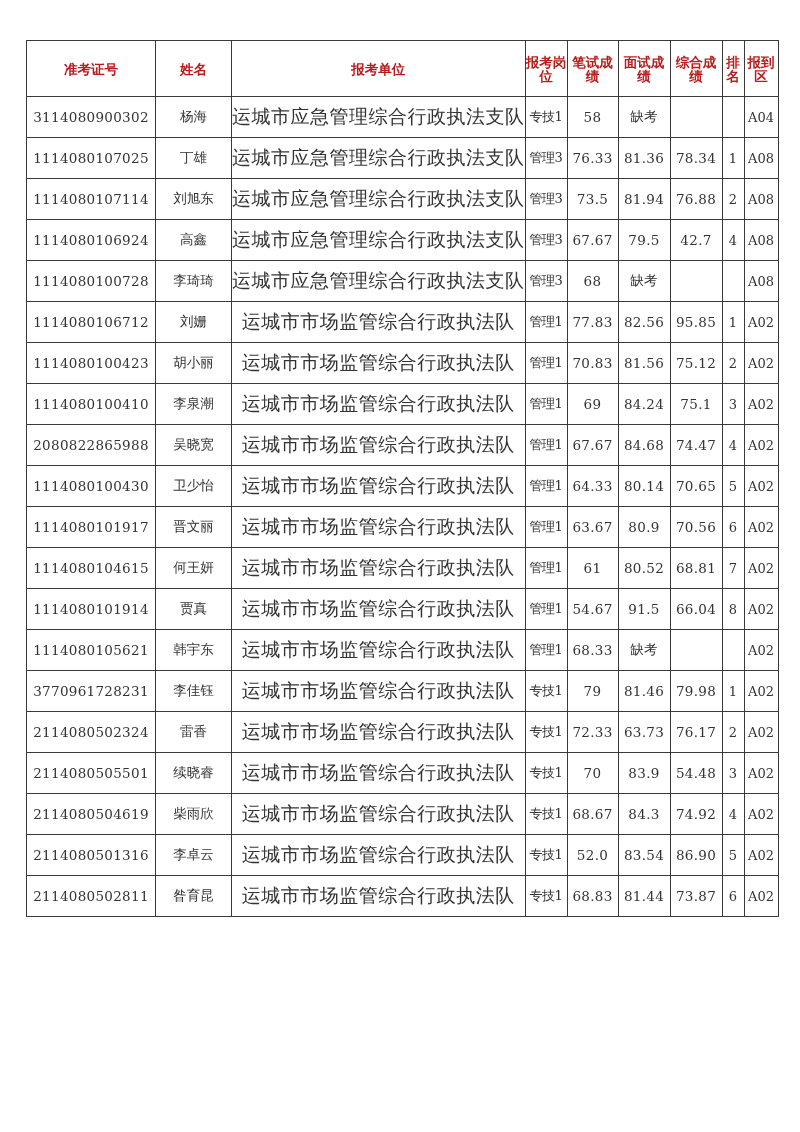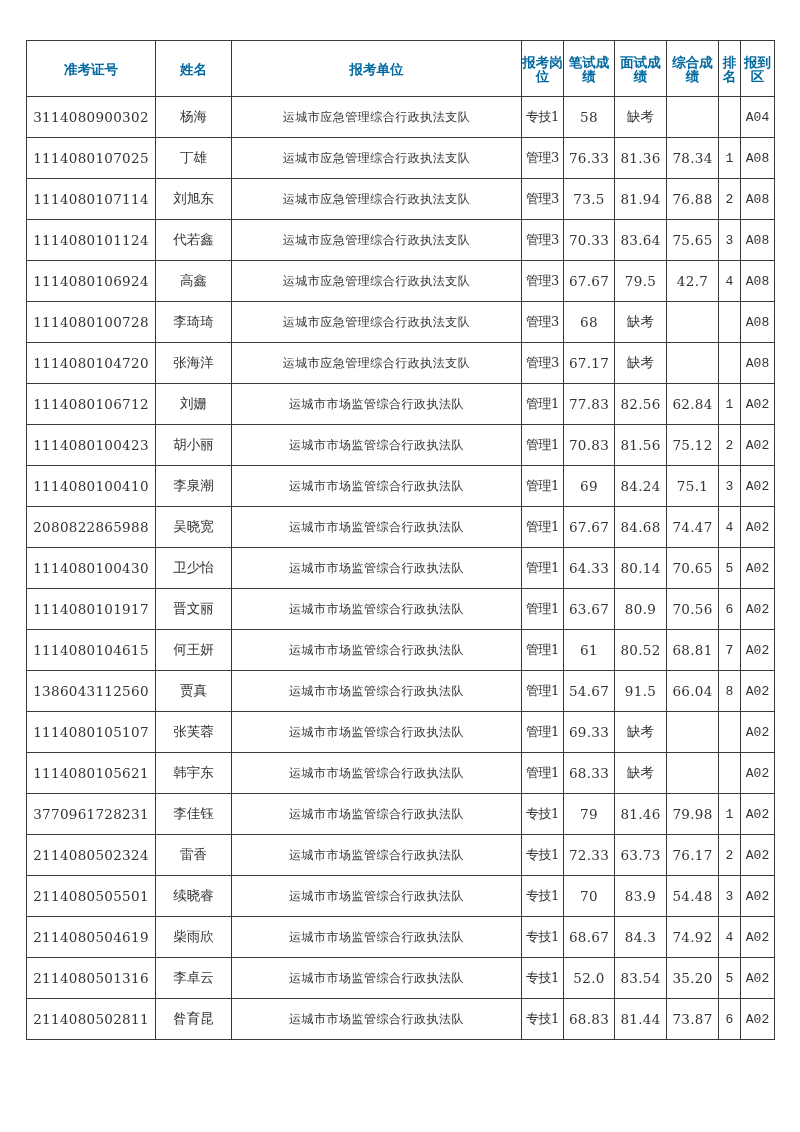"准考证号" .sheet th { color: #0369a1 -> #b91c1c }
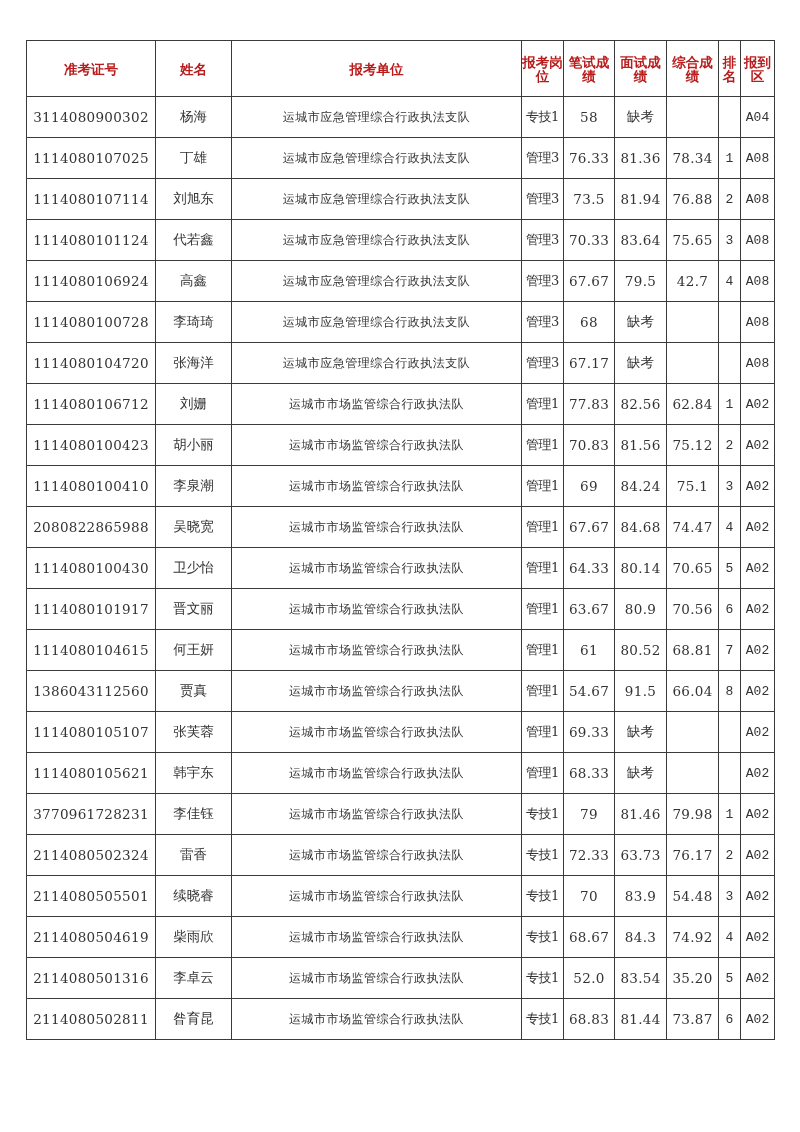"运城市应急管理综合行政执法支队" .sheet td.unit { font-size: 12px -> 19px }
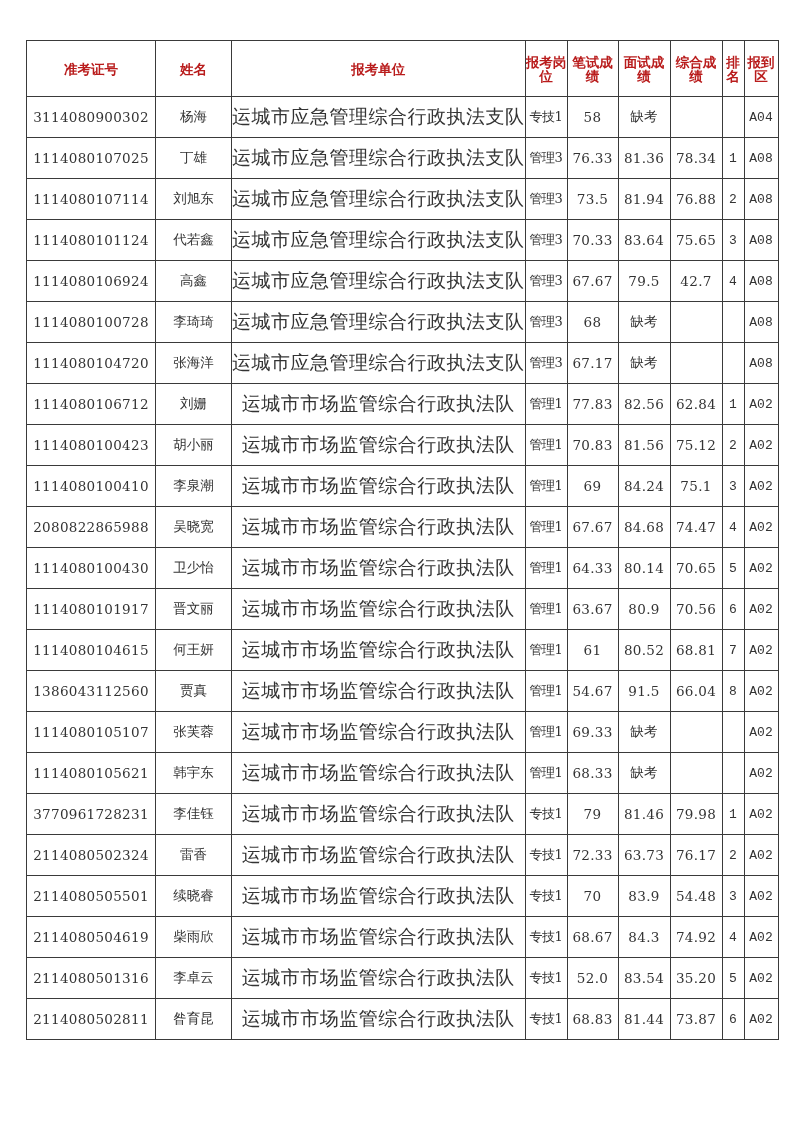"A04" .sheet td.sm { font-family: Liberation Mono, monospace -> none }
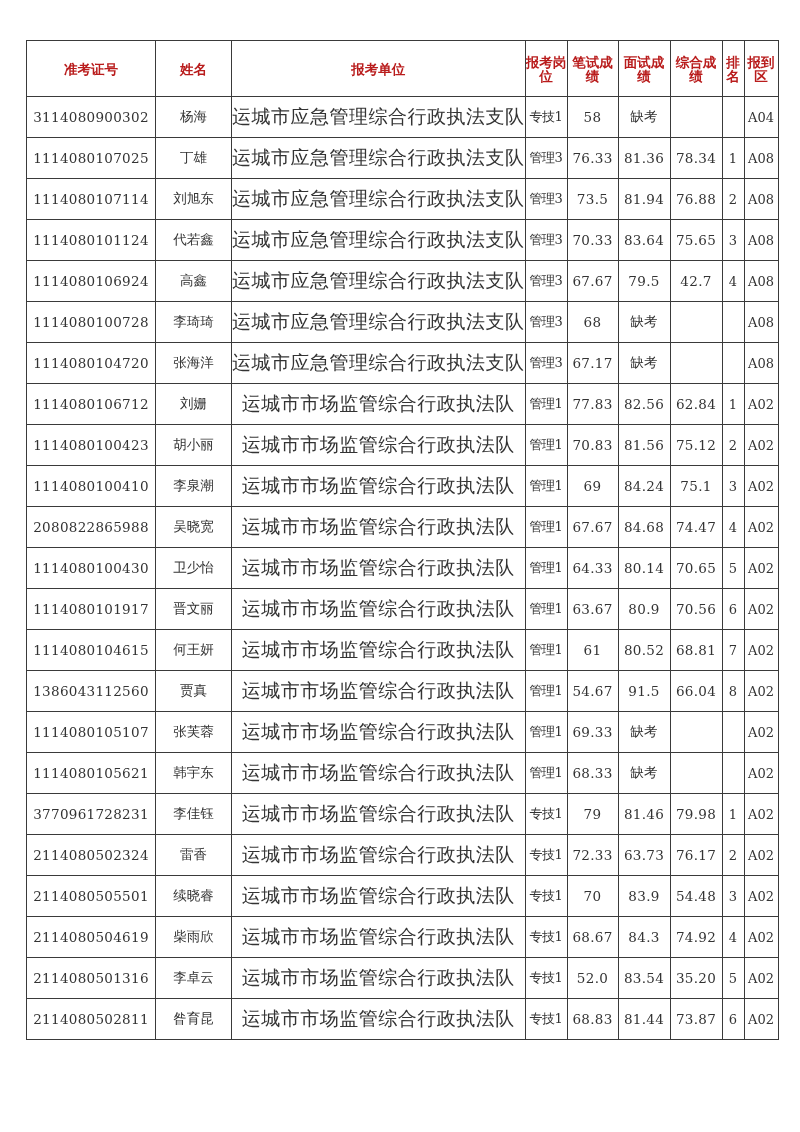"1114080101124" tr { html: <tr> <td>1114080101124</td> <td>代若鑫</td> <td>运城市应急管理综合行政执法支队</td> <td>管理3</td> <td>70.33</td> <td>83.64</td> <td>75.65</td> <td>3</td> <td>A08</td> </tr> -> none }
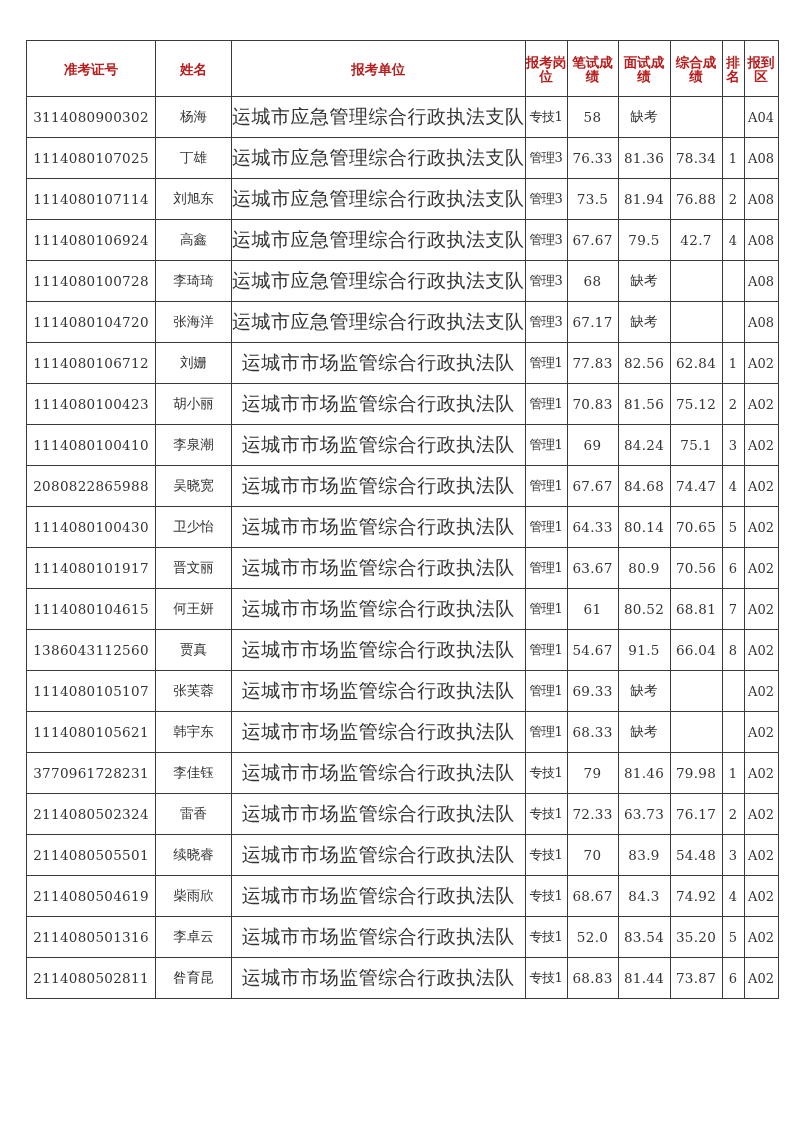"1114080104720" tr { html: <tr> <td>1114080104720</td> <td>张海洋</td> <td>运城市应急管理综合行政执法支队</td> <td>管理3</td> <td>67.17</td> <td>缺考</td> <td></td> <td></td> <td>A08</td> </tr> -> none }
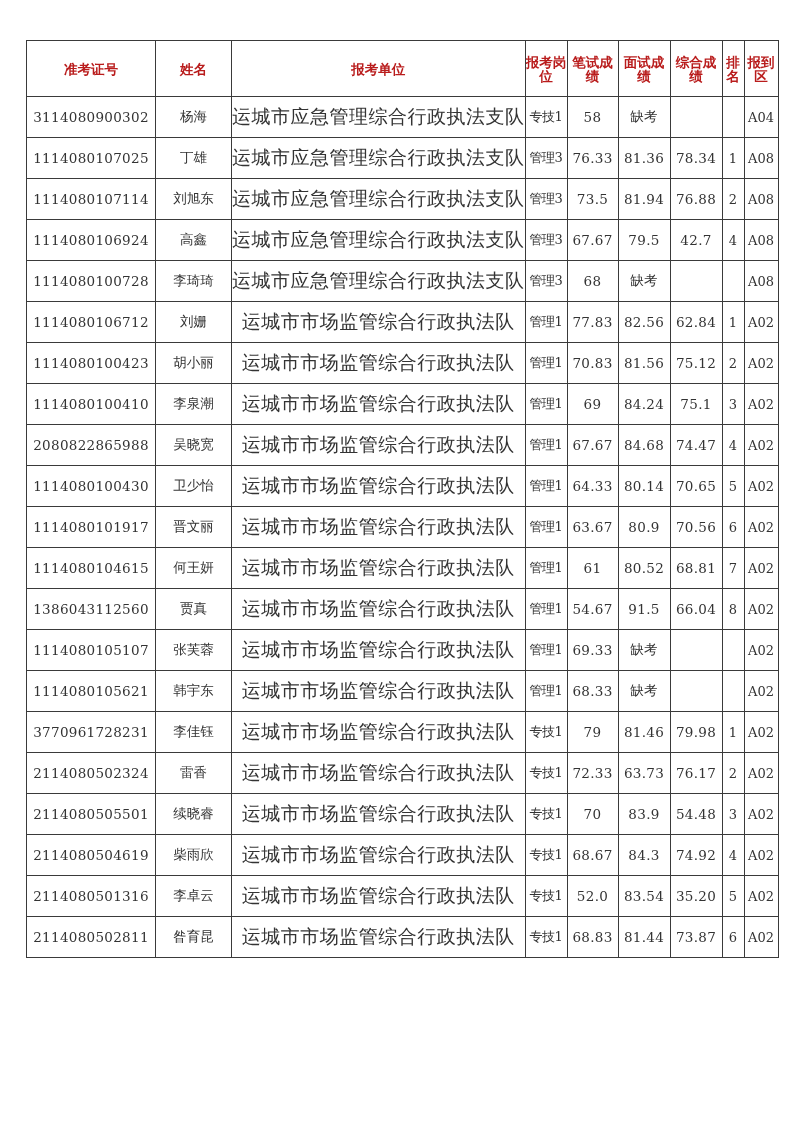"62.84" td.num { text: 62.84 -> 95.85 }
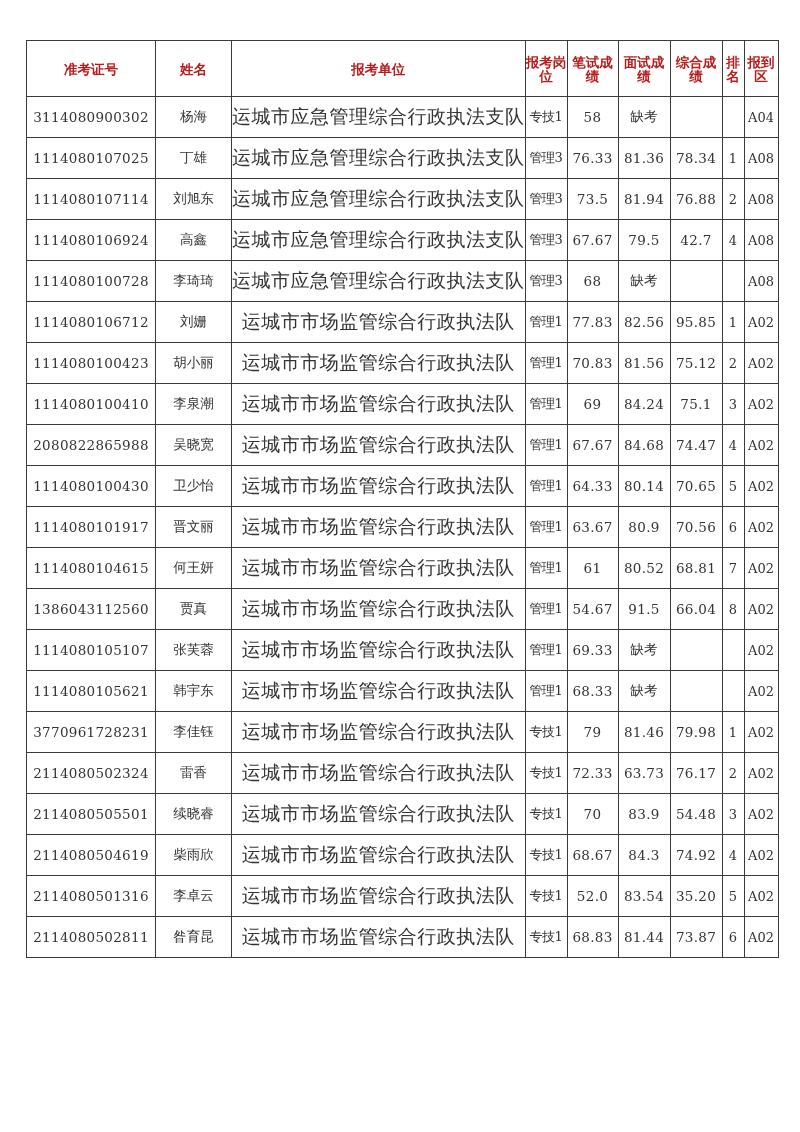"1386043112560" td.num { text: 1386043112560 -> 1114080101914 }
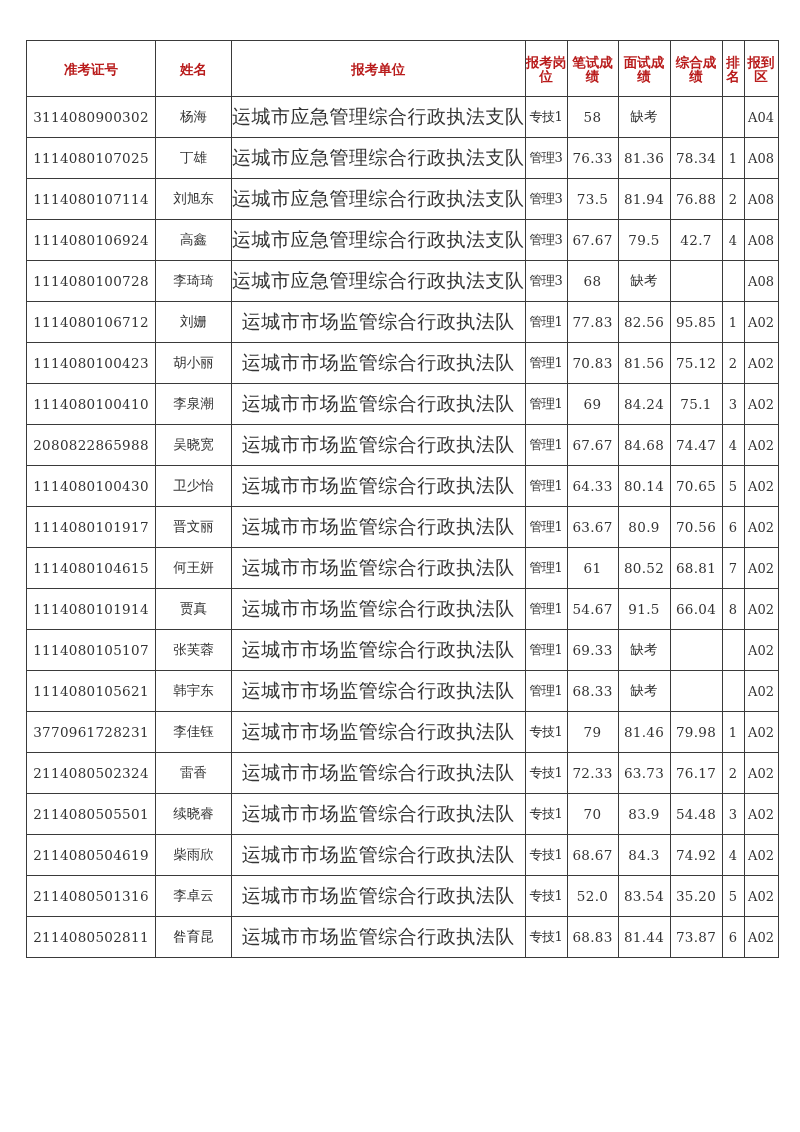"1114080105107" tr { html: <tr> <td>1114080105107</td> <td>张芙蓉</td> <td>运城市市场监管综合行政执法队</td> <td>管理1</td> <td>69.33</td> <td>缺考</td> <td></td> <td></td> <td>A02</td> </tr> -> none }
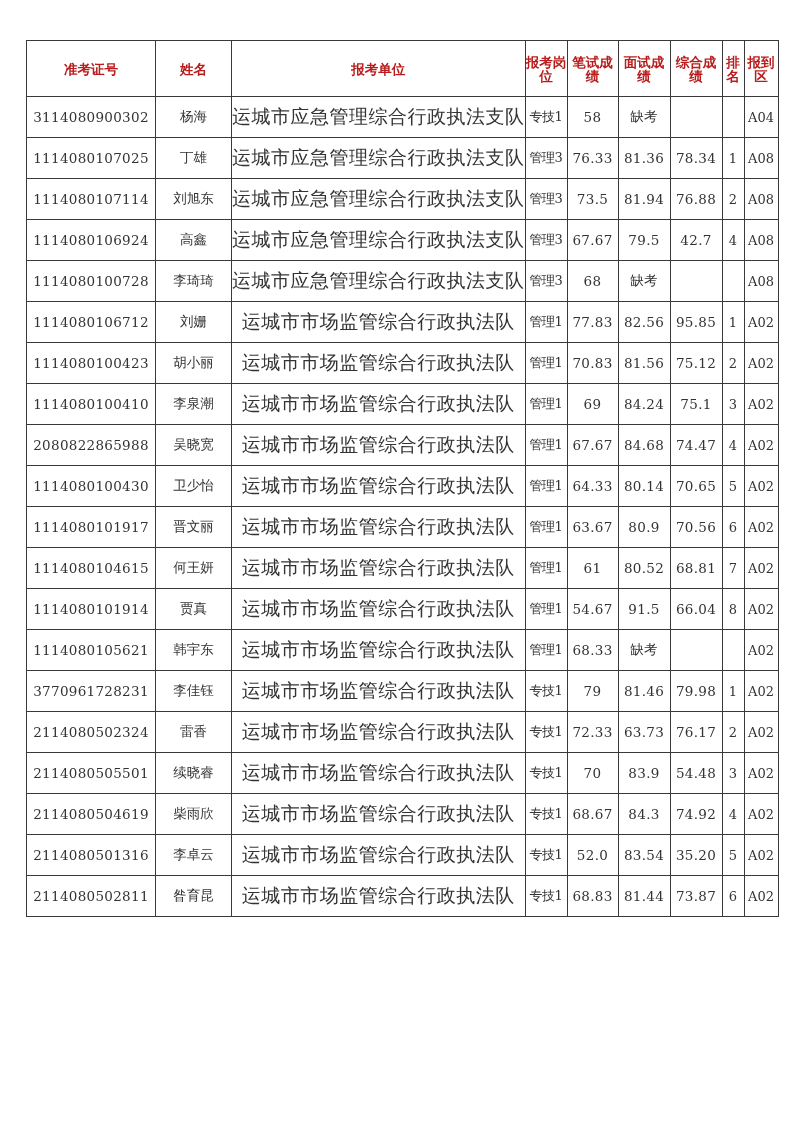"35.20" td.num { text: 35.20 -> 86.90 }
